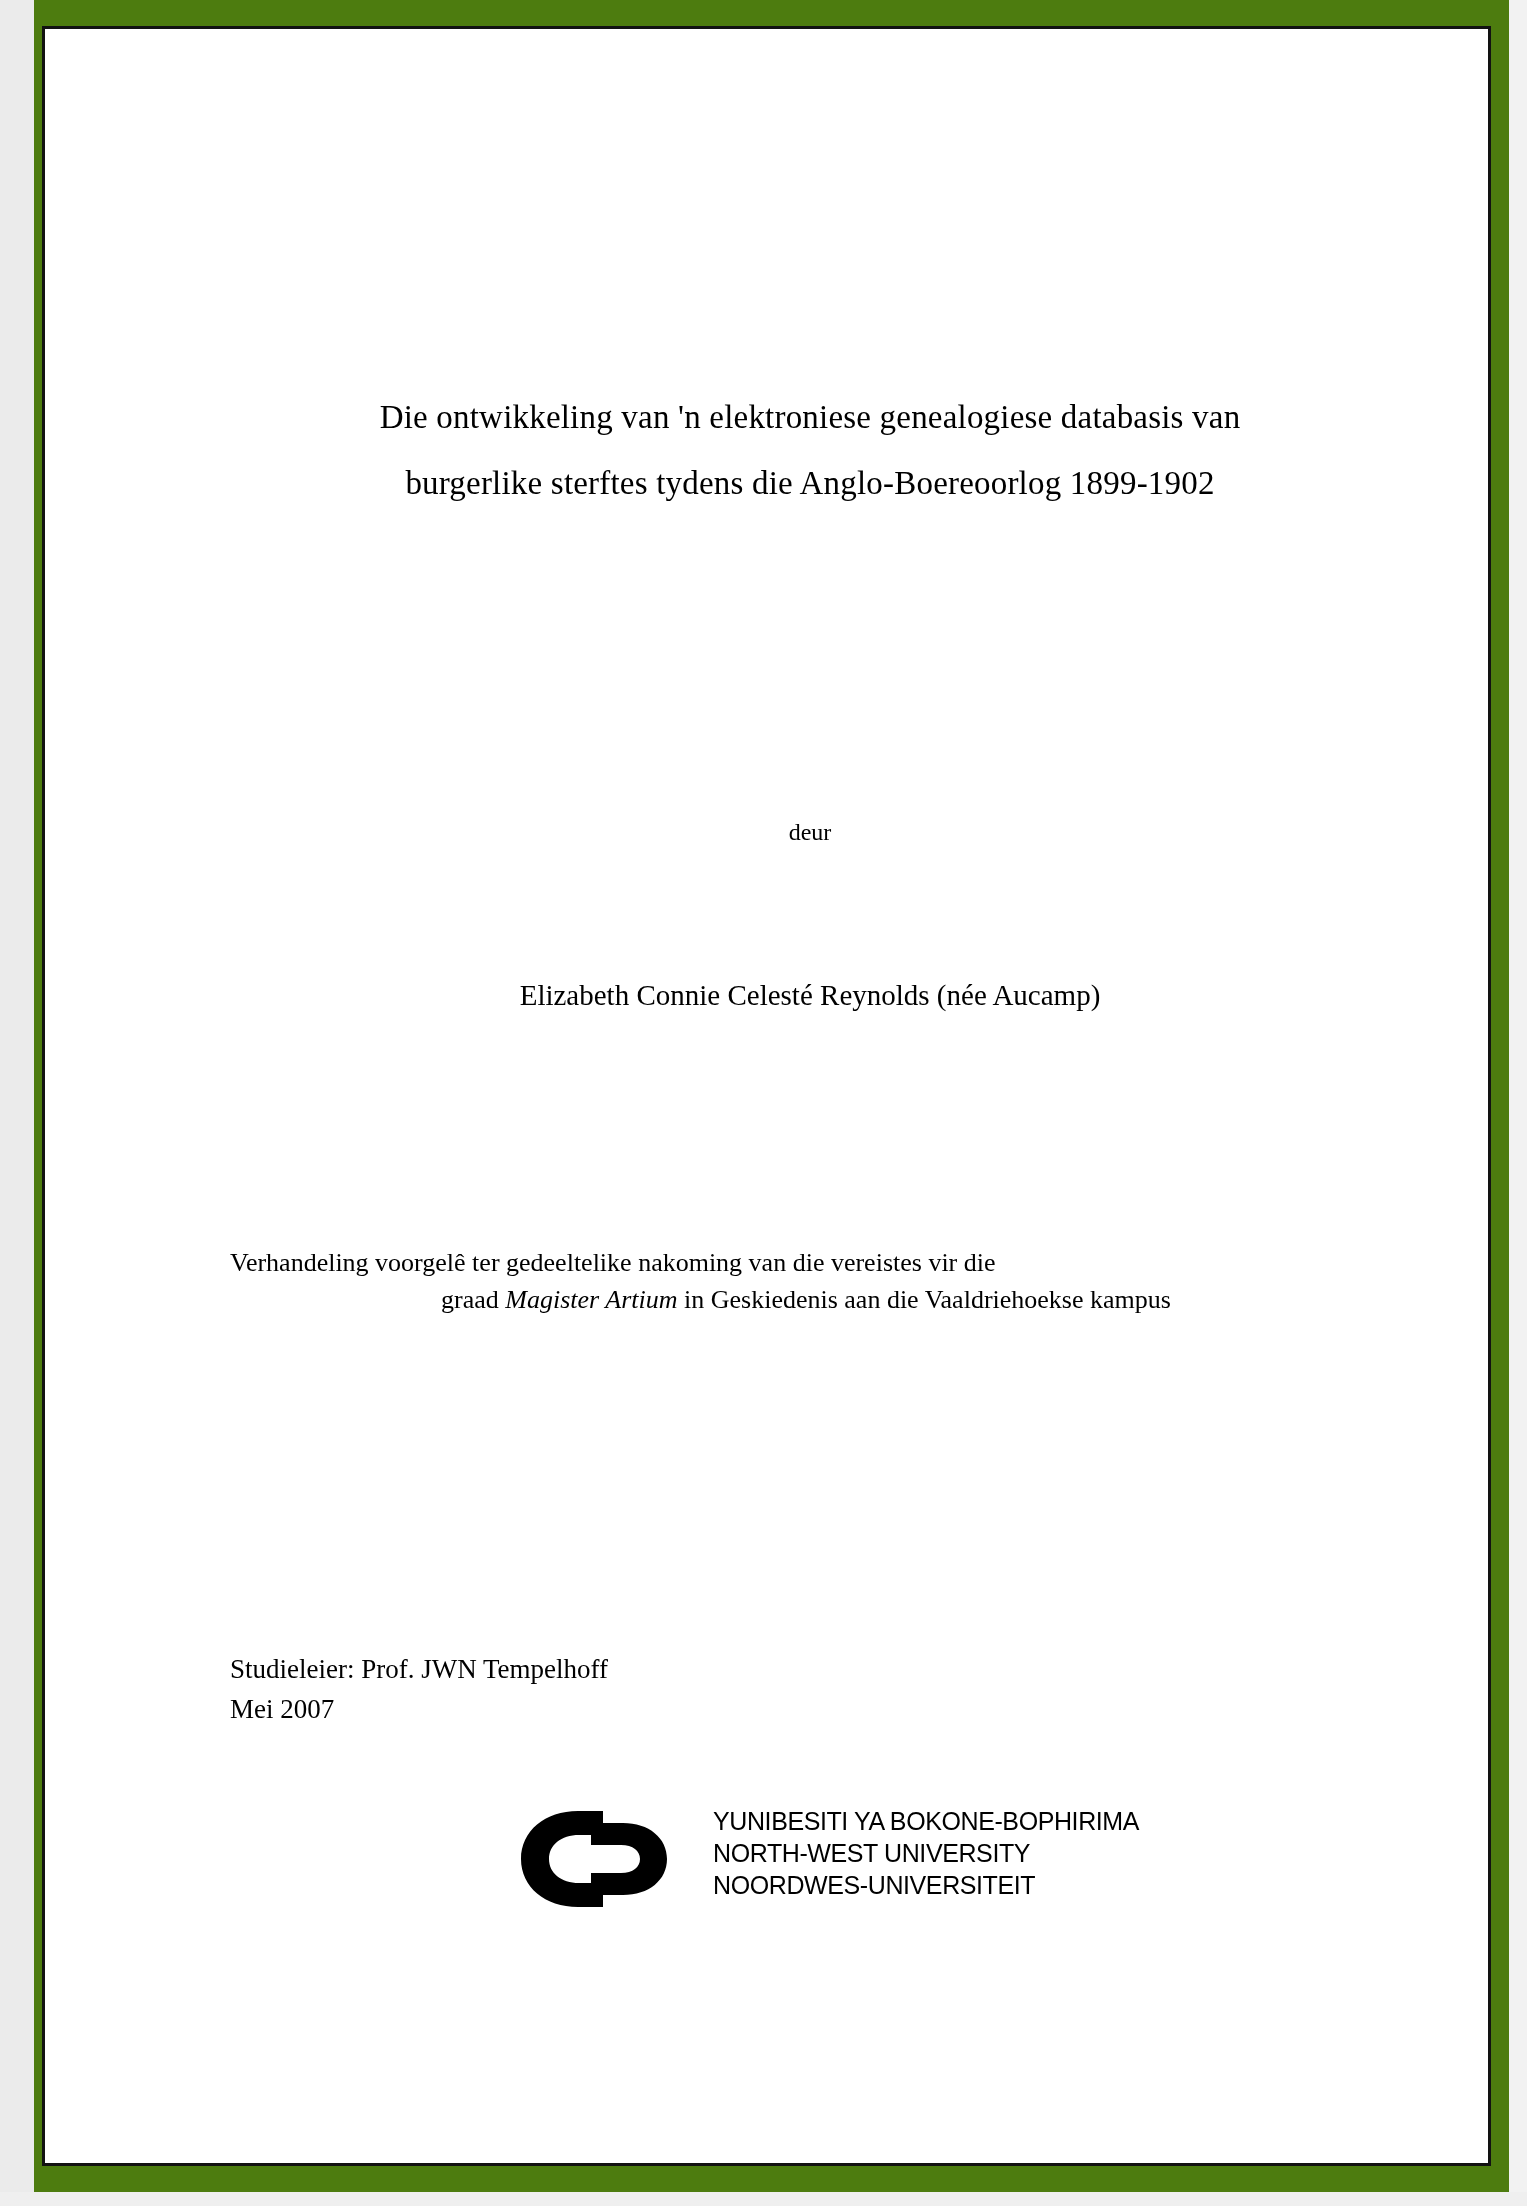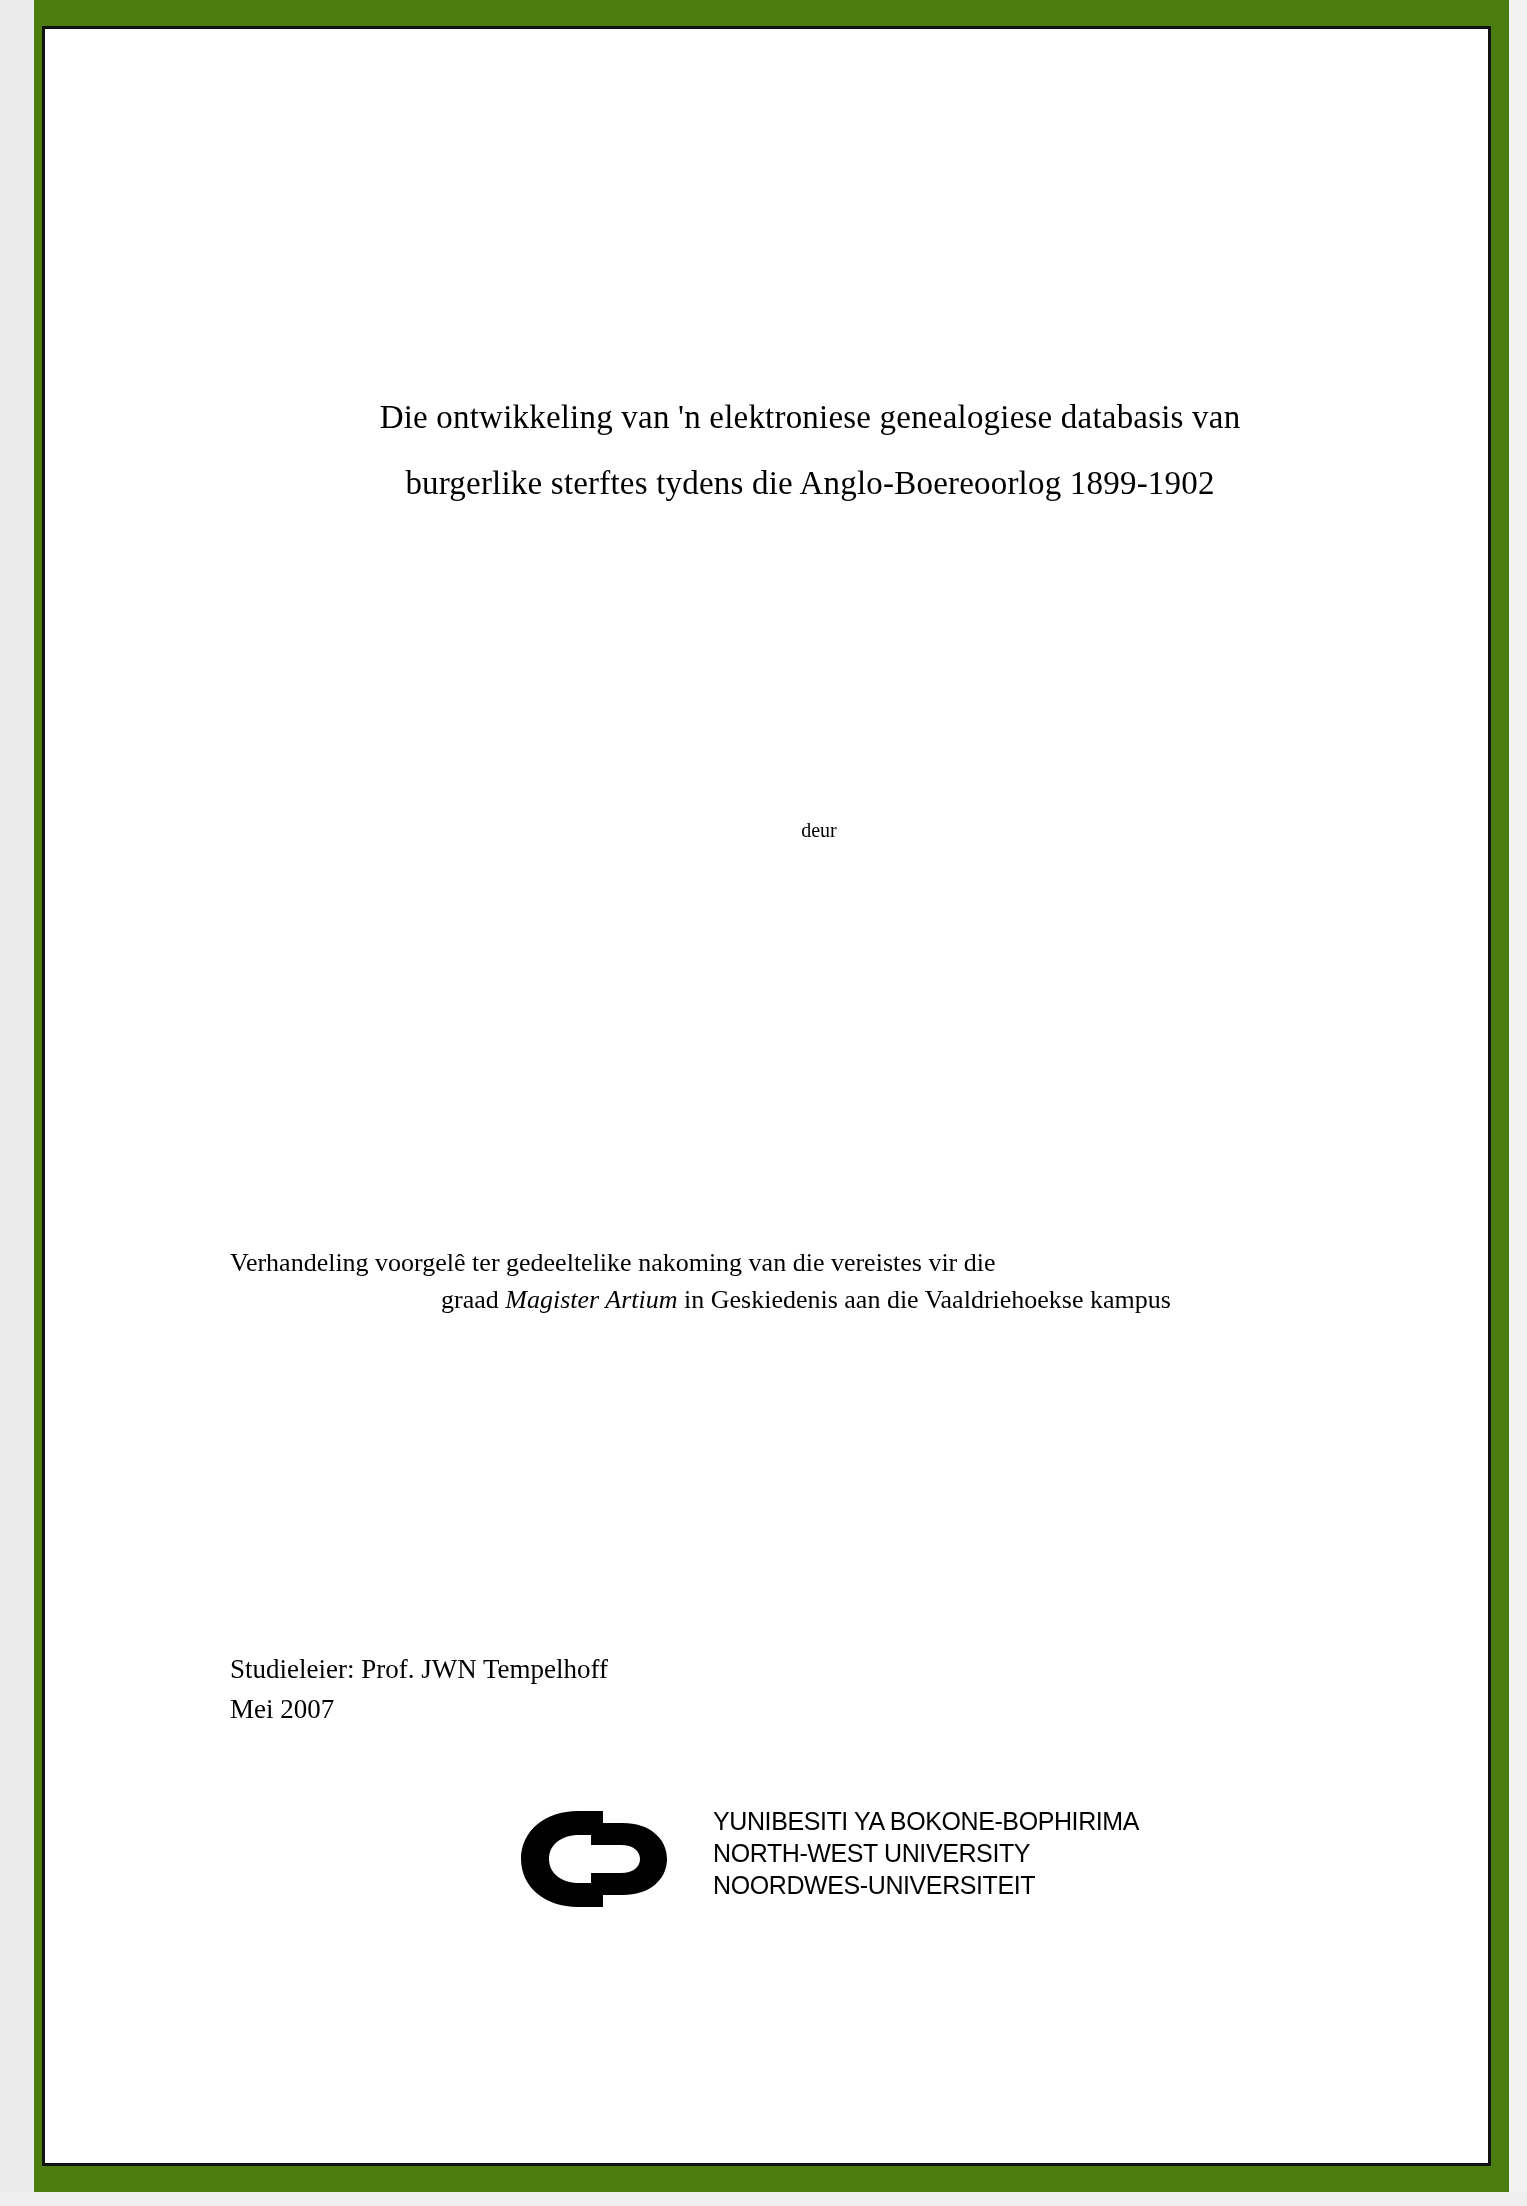"deur" .deur { font-size: 20px -> 24px; left: 9px -> 0 }
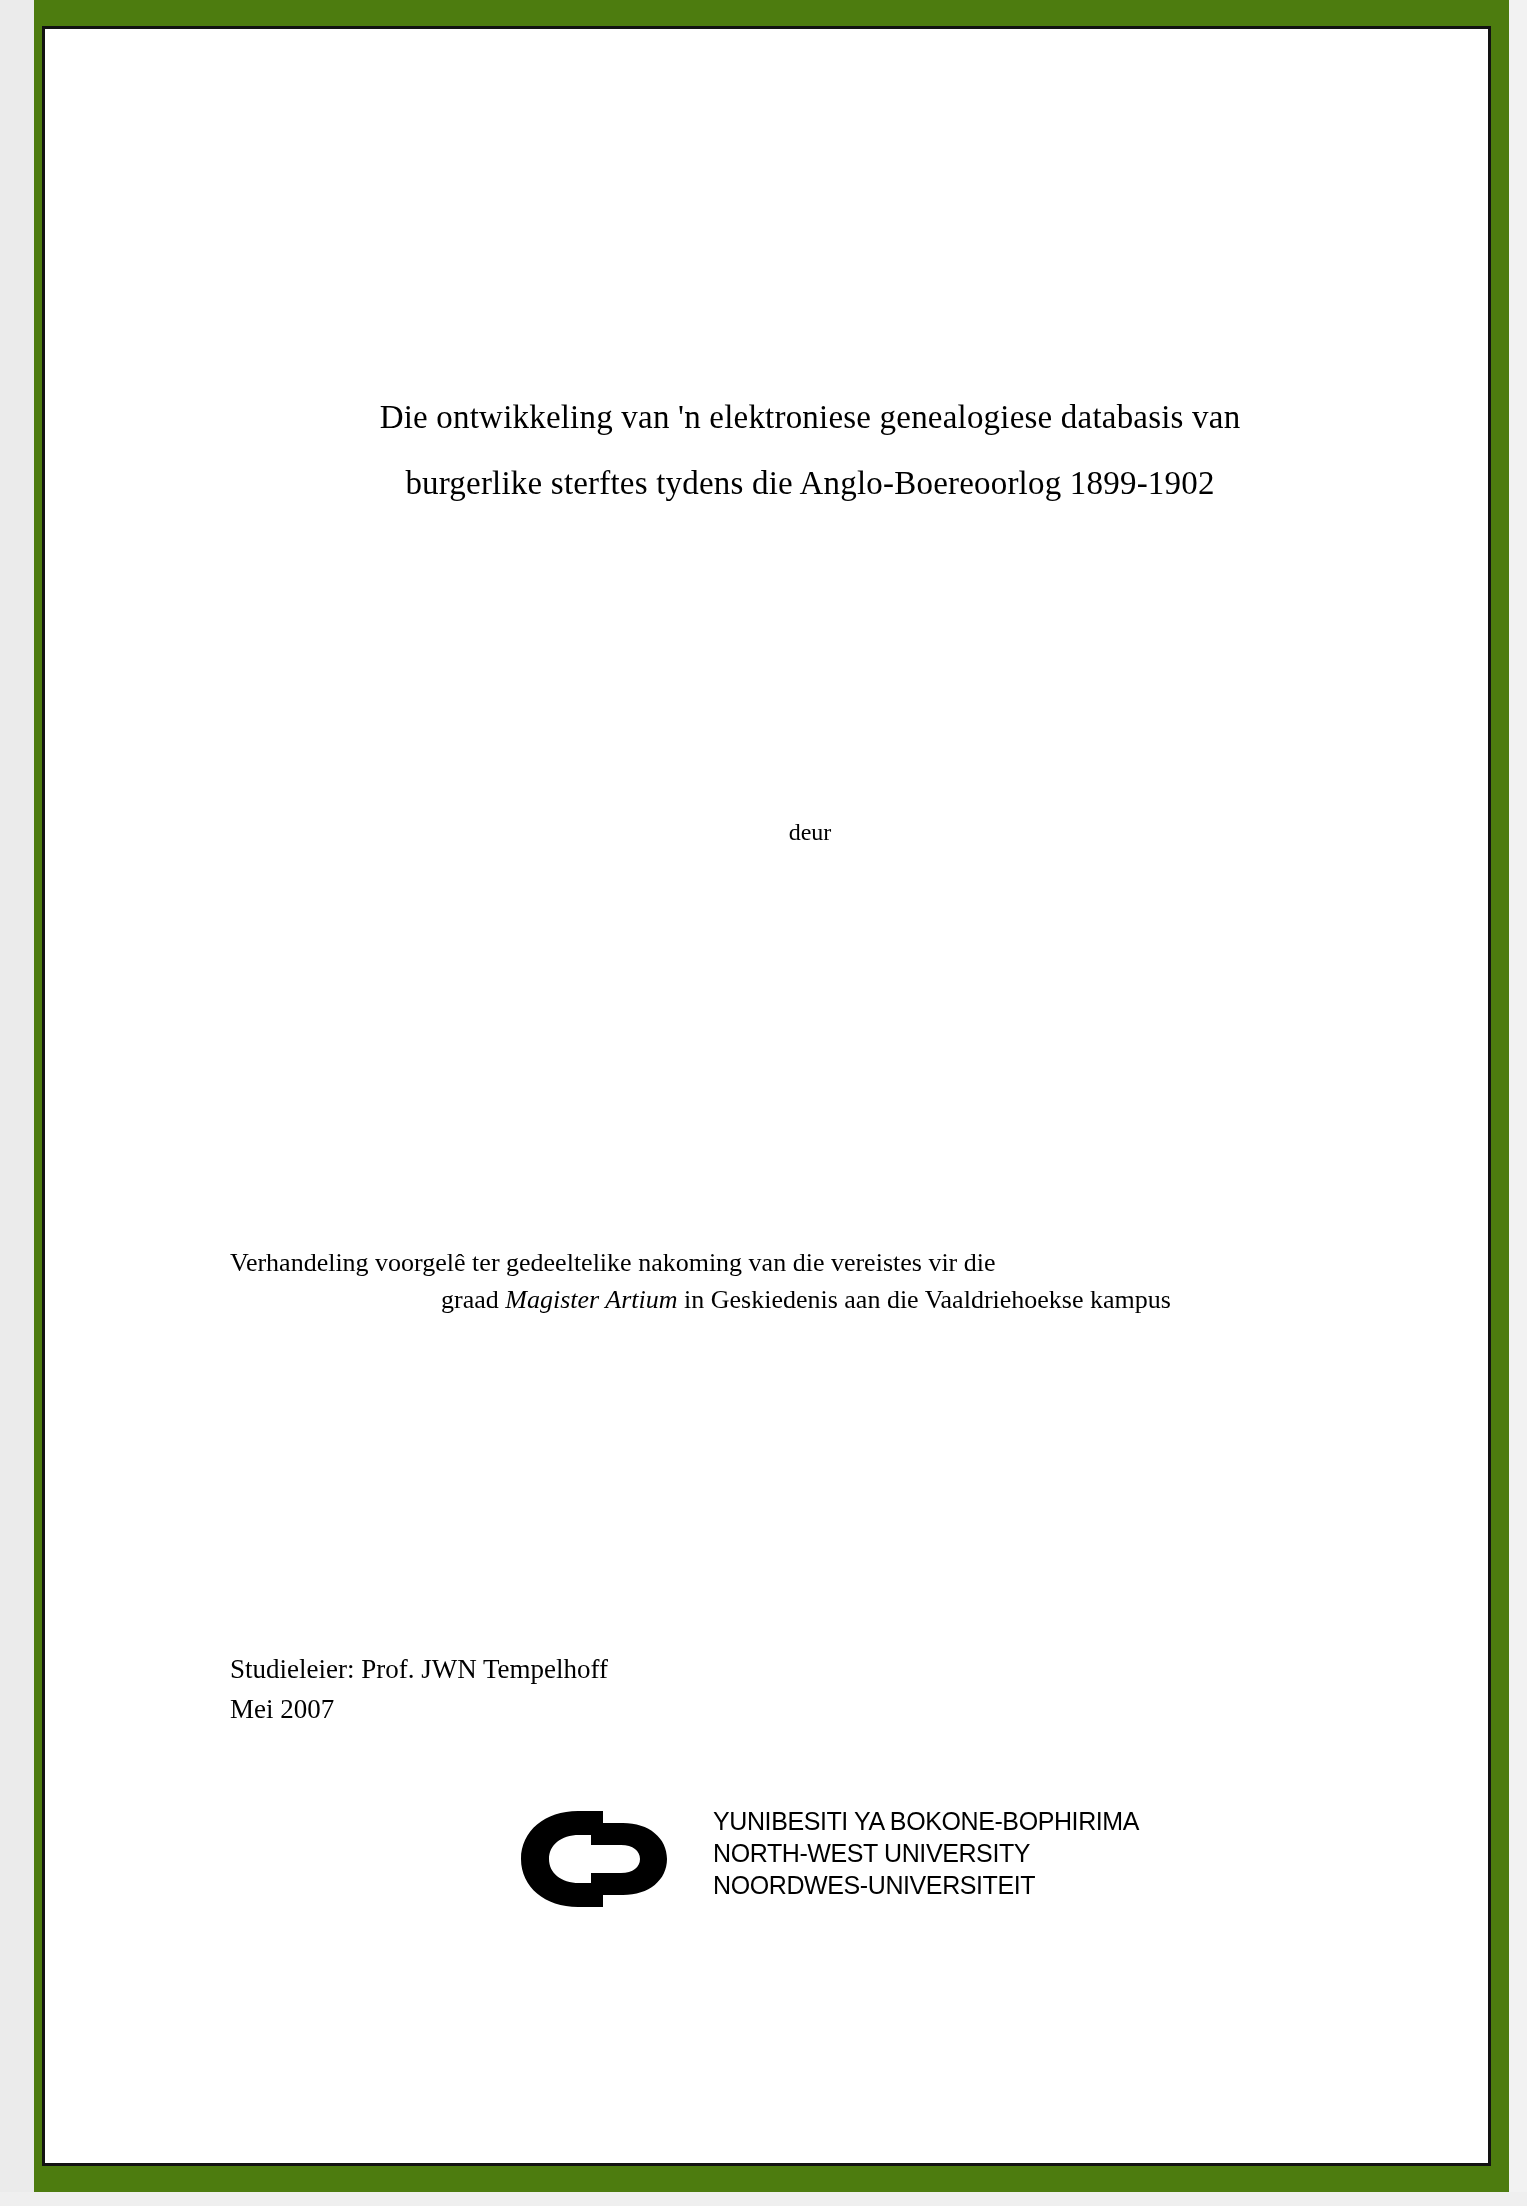"Elizabeth Connie Celesté Reynolds (née" div.author { html: none -> <div>Elizabeth Connie Celesté Reynolds (née Aucamp)</div> }
